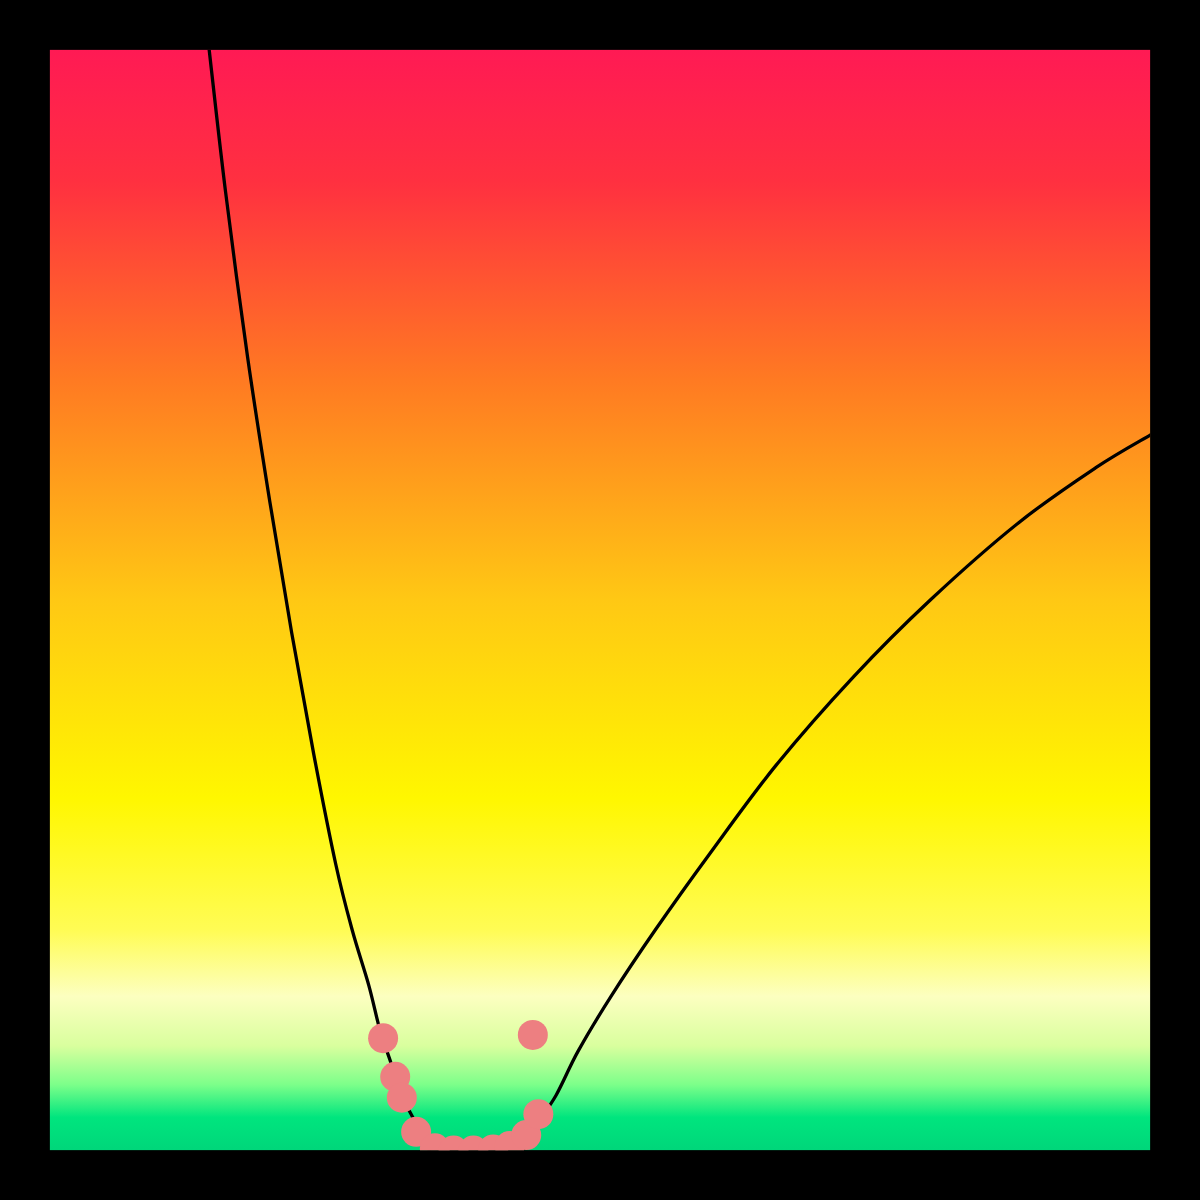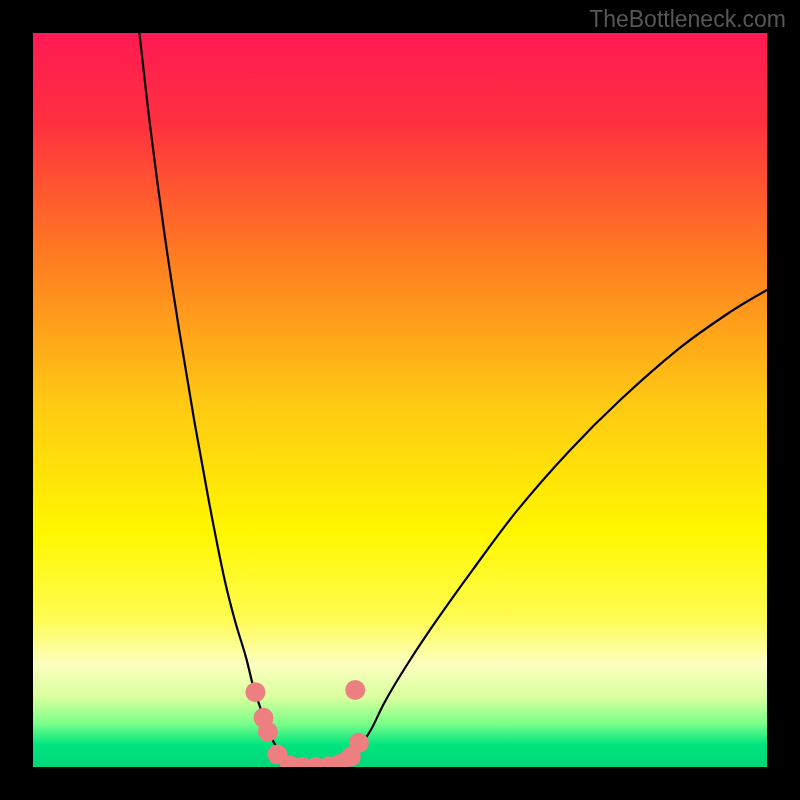"TheBottleneck.com" div.watermark { html: <div>TheBottleneck.com</div> -> none }
